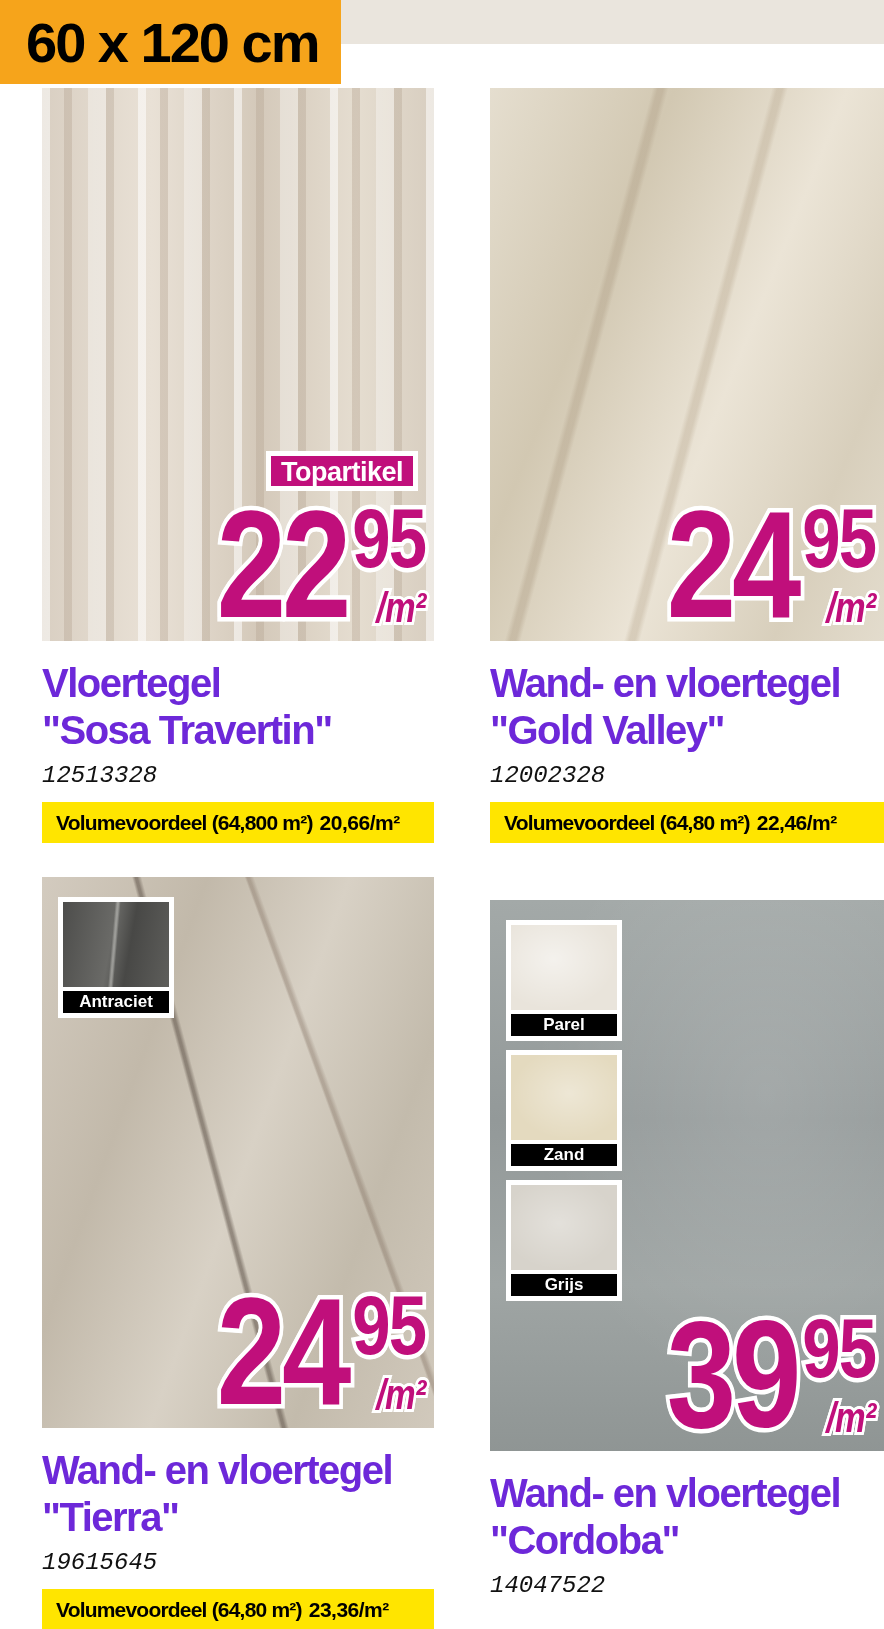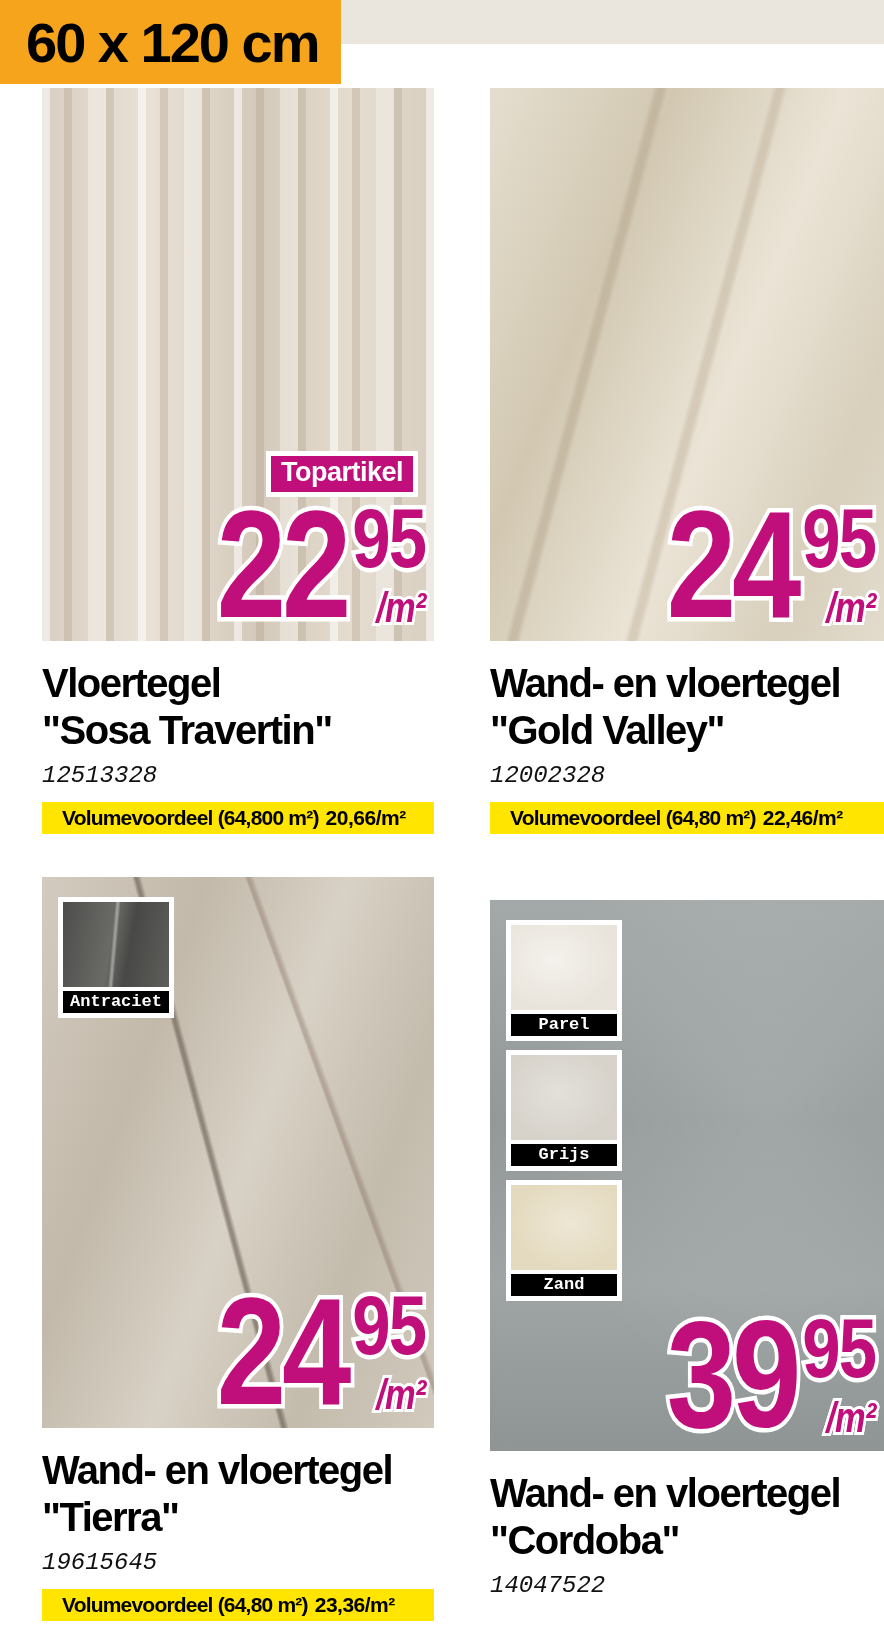"Topartikel" .topartikel { padding: 3px 10px 6px -> 3px 10px 0 }
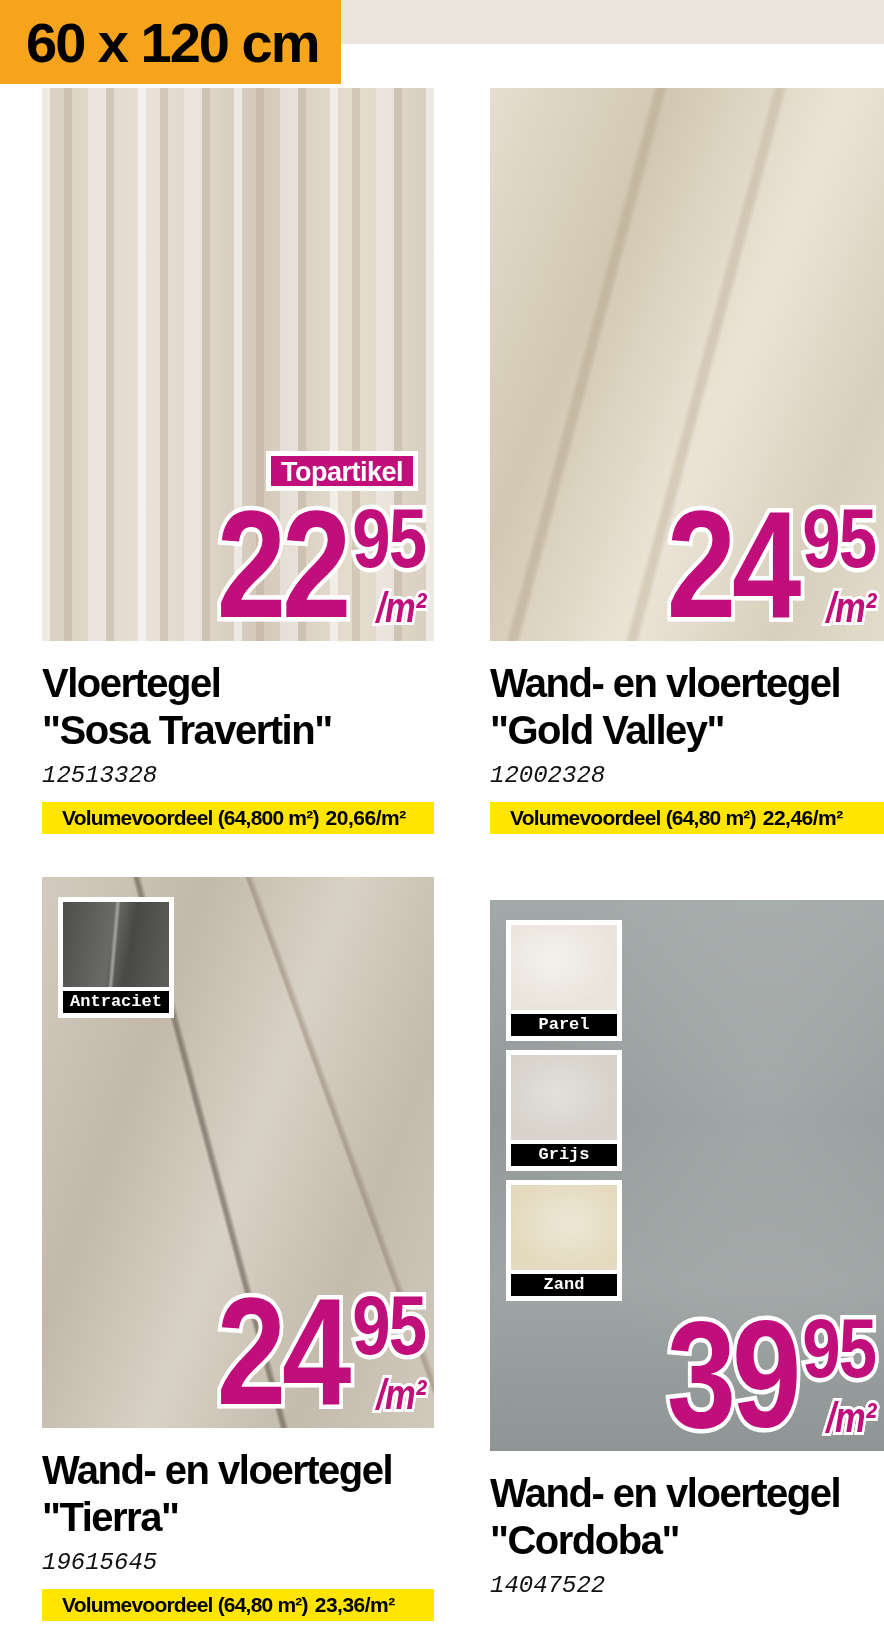"Vloertegel" .title { color: #000000 -> #6d28d9 }
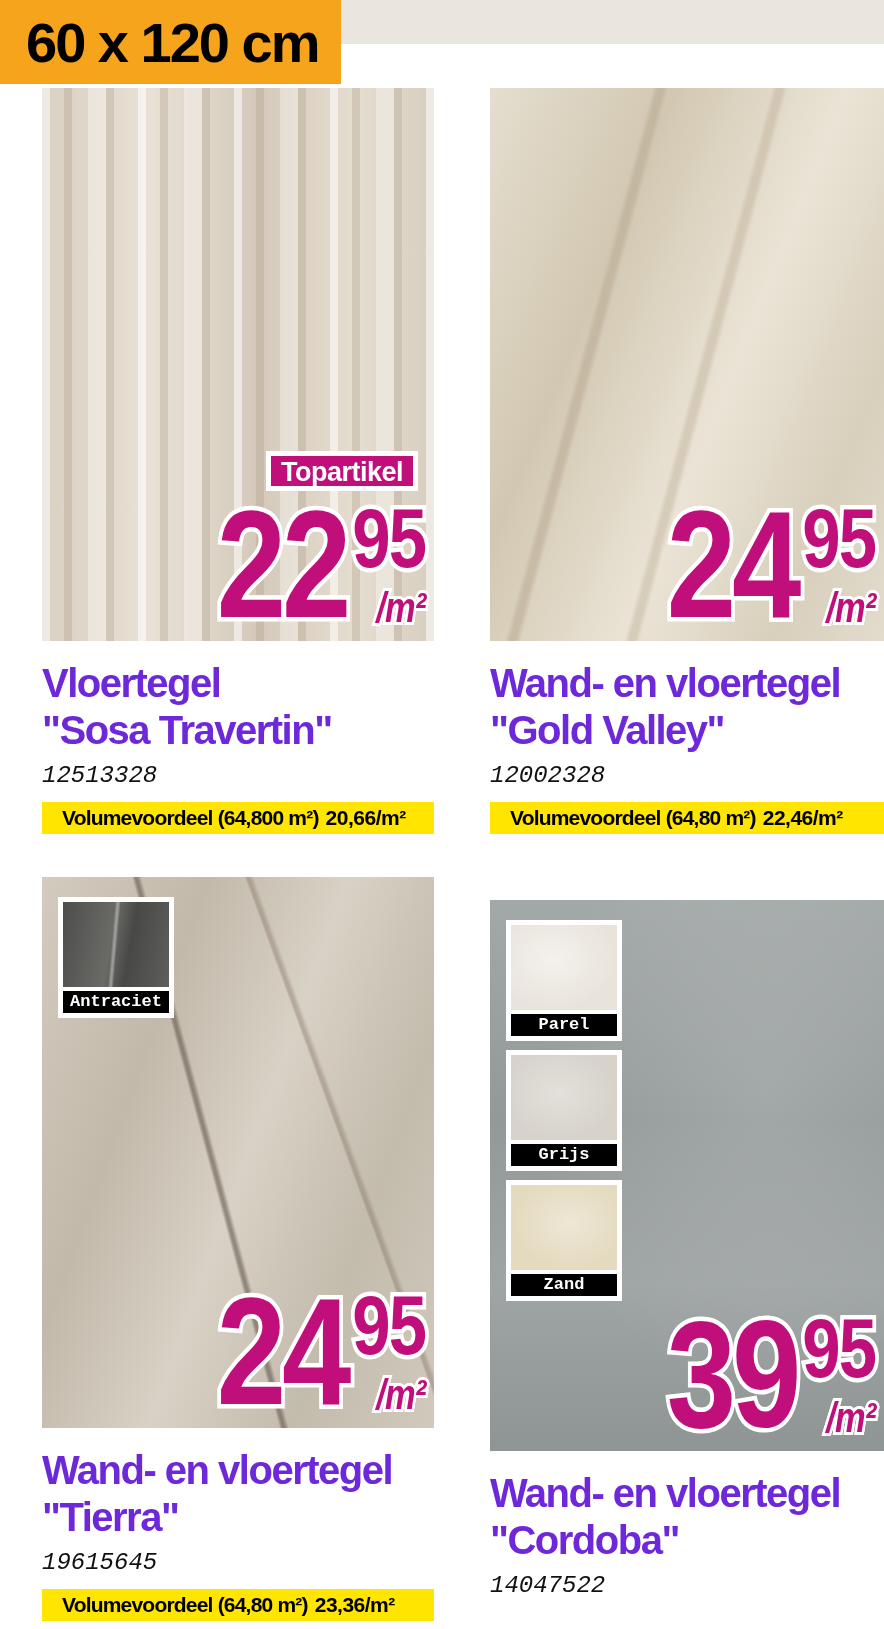"Volumevoordeel (64,800 m²)" .volume { height: 32px -> 41px; padding: 0 20px -> 0 14px }
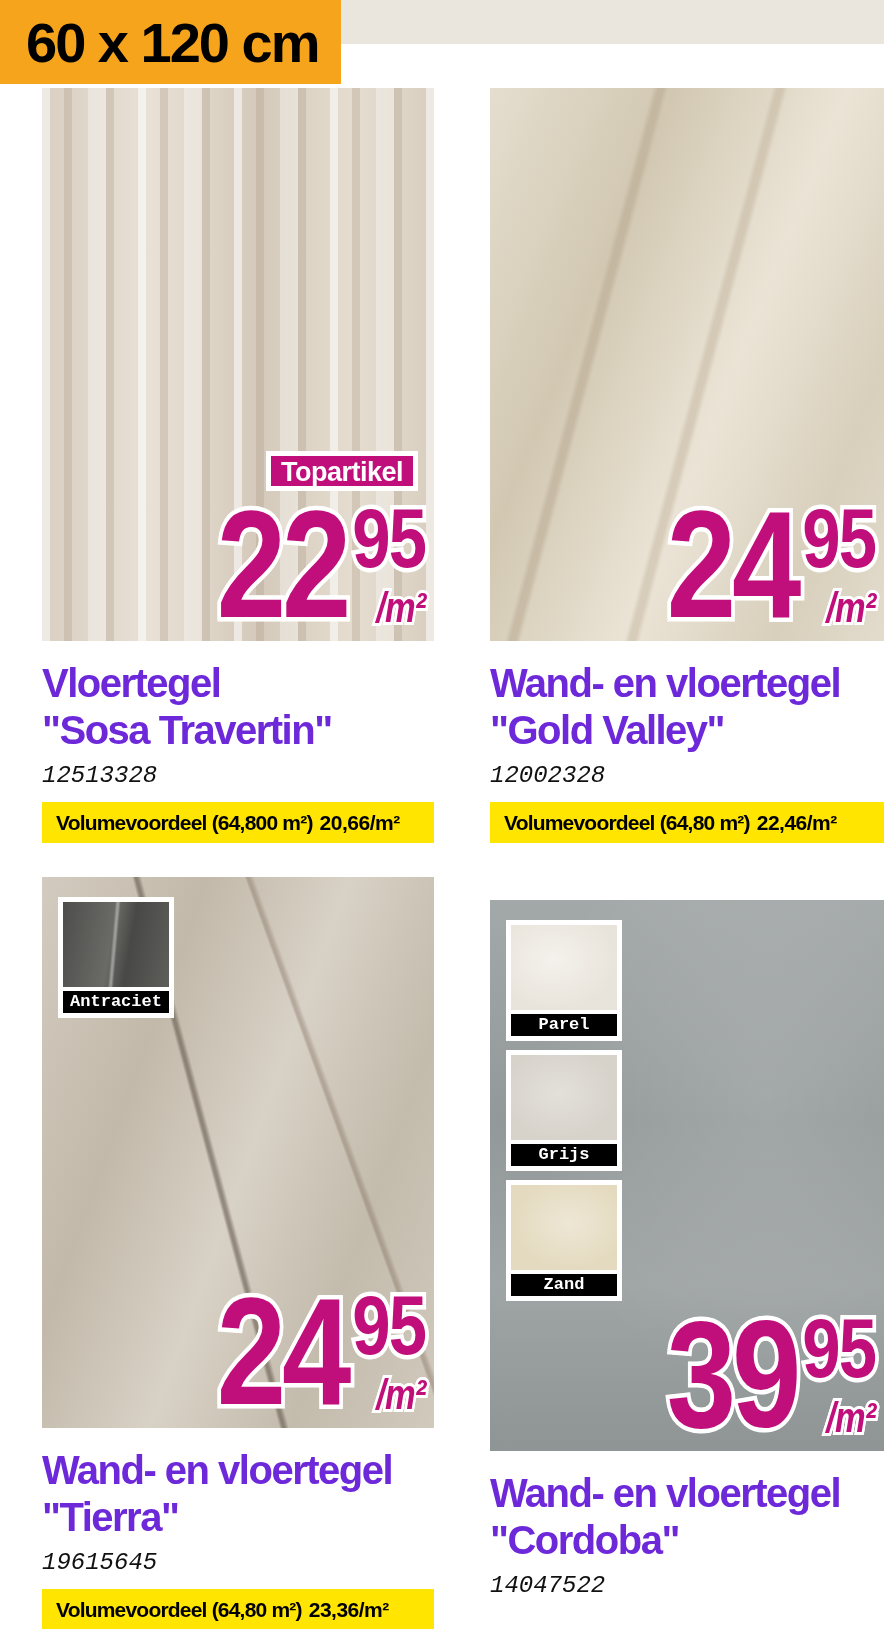"Antraciet" .slabel { font-family: Liberation Mono, monospace -> none }
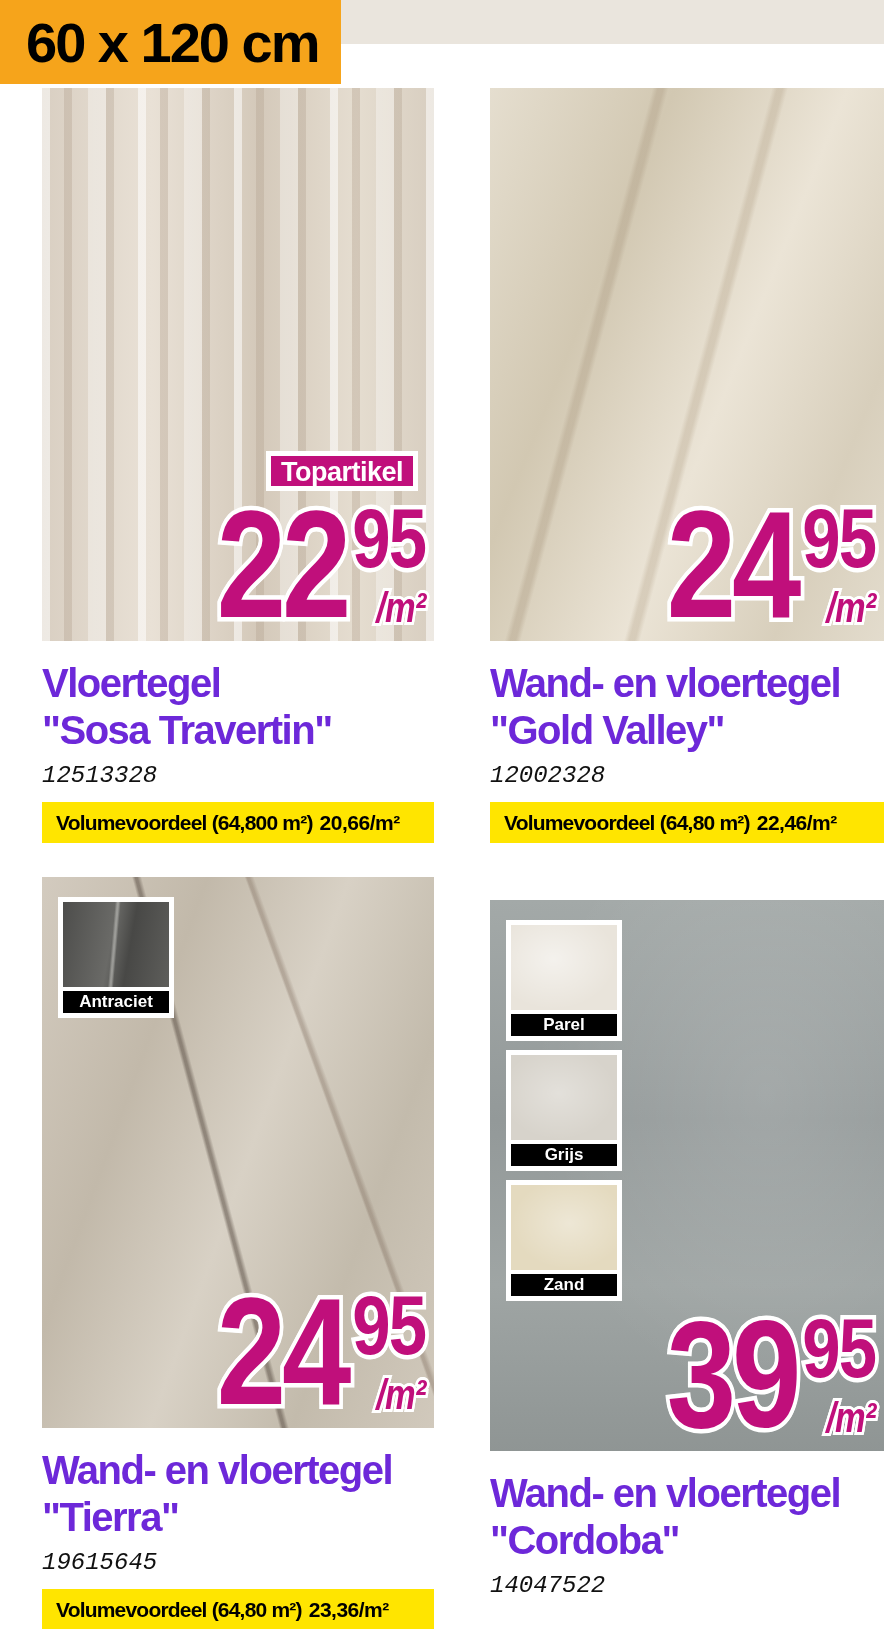"Grijs" div.swatch { order: before "Zand" -> after "Zand" }
